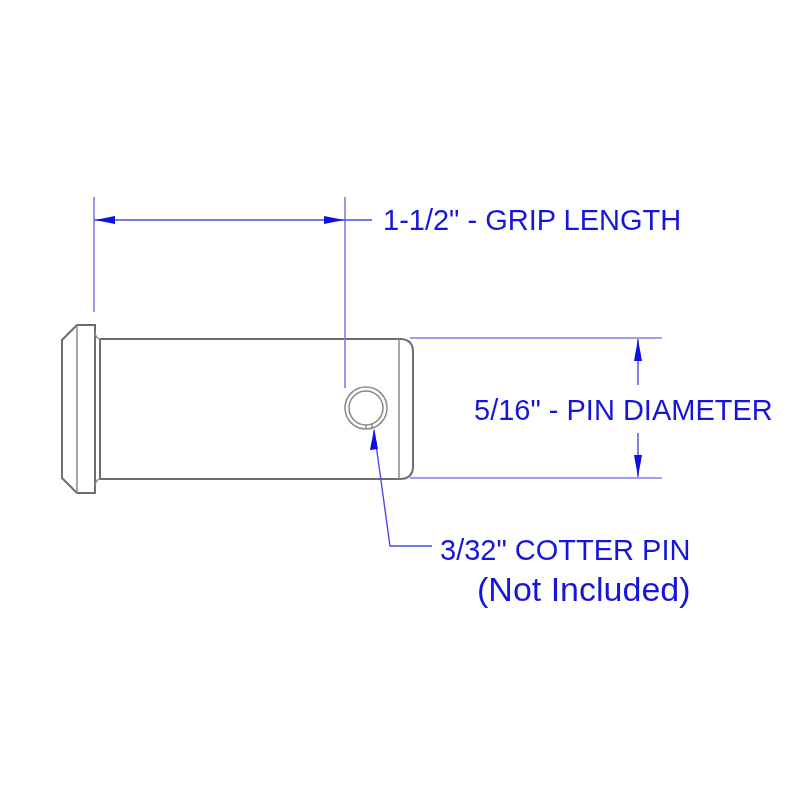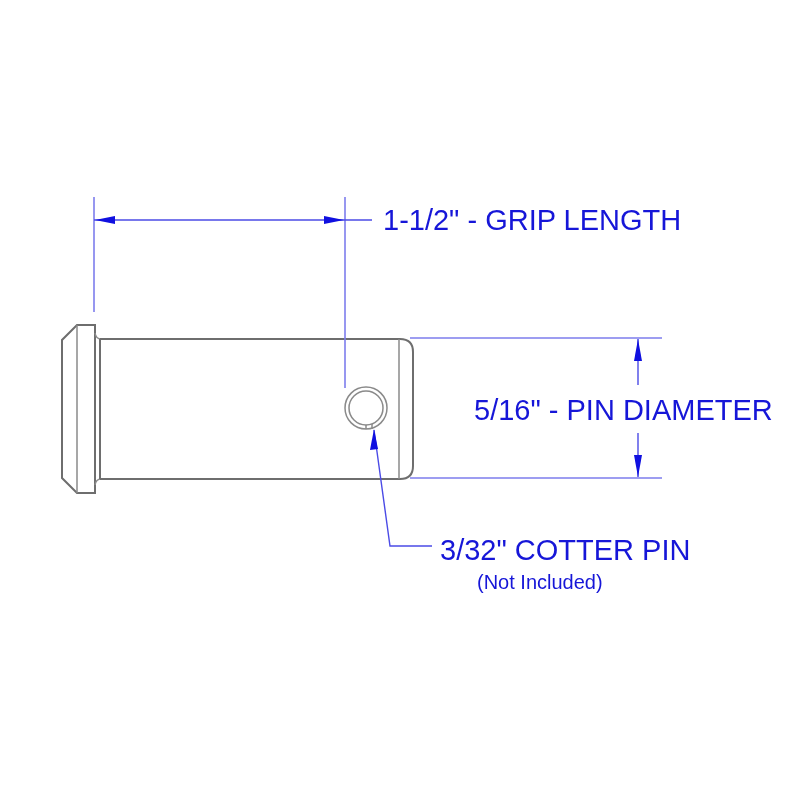"(Not Included)" #cotter-sub { font-size: 20px -> 34px }
